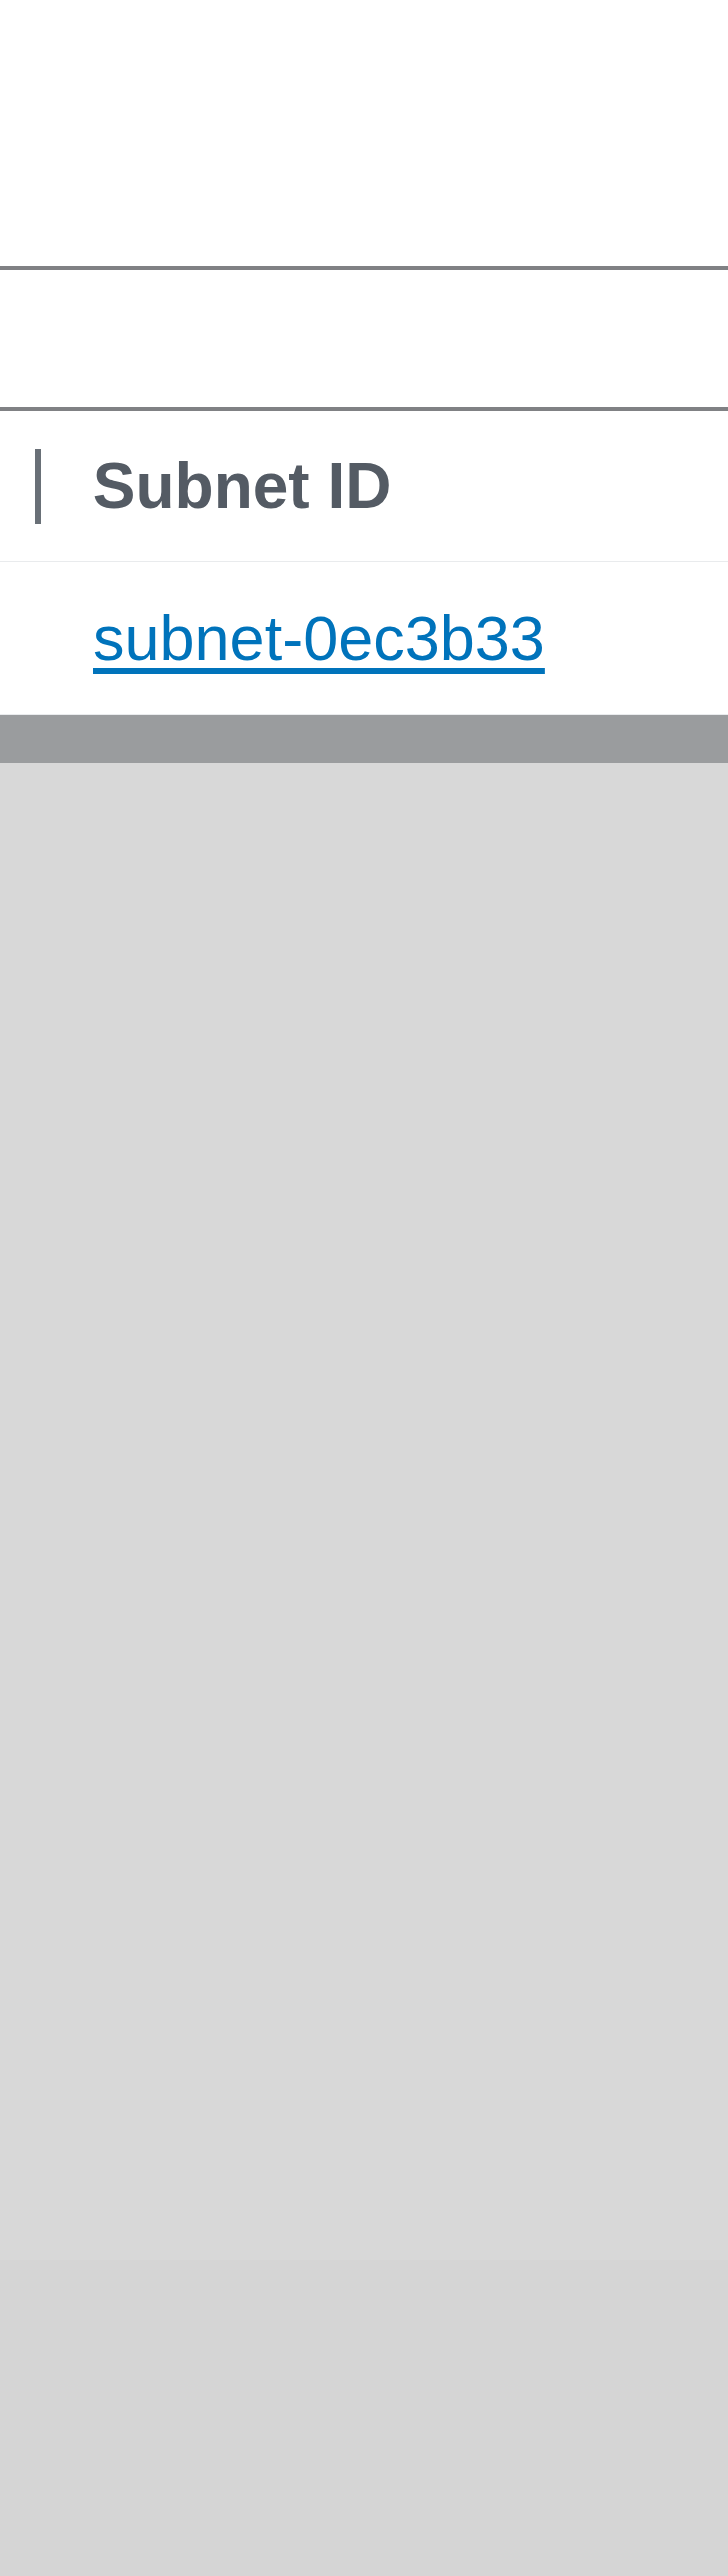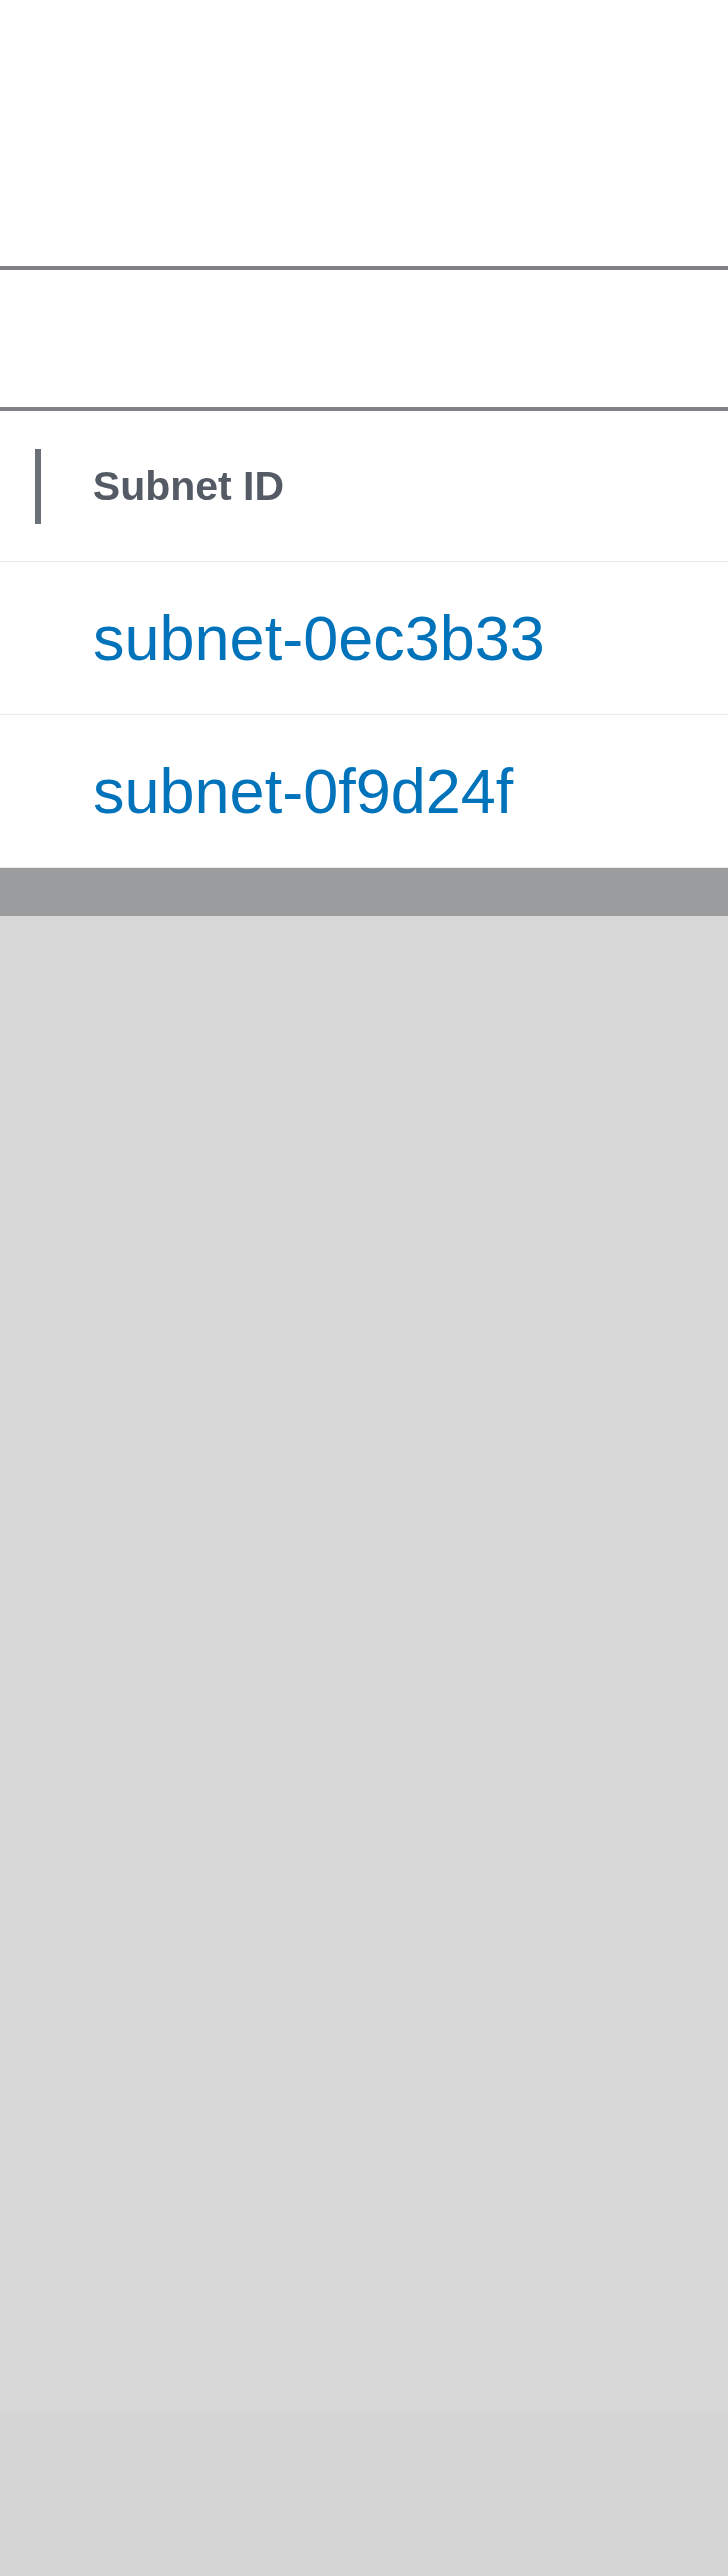"Subnet ID" .col-header { font-size: 41px -> 64px }
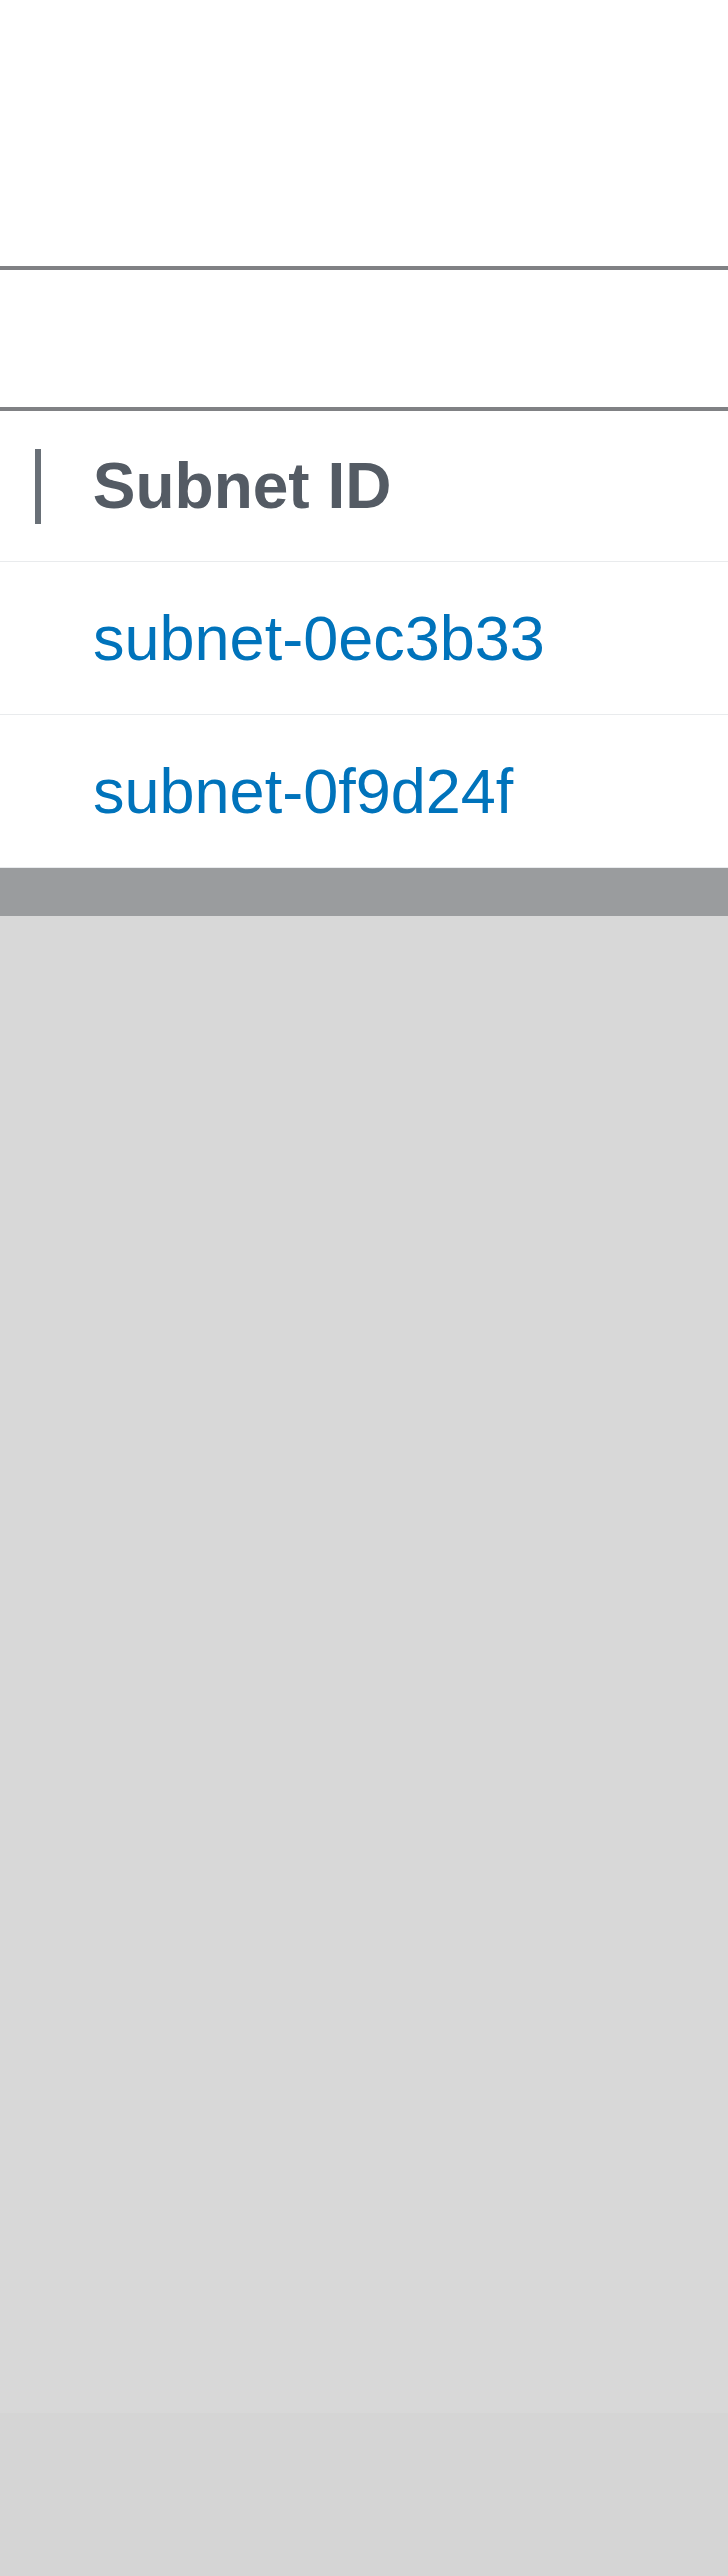"subnet-0ec3b33" .subnet-link { text-decoration: none -> underline }
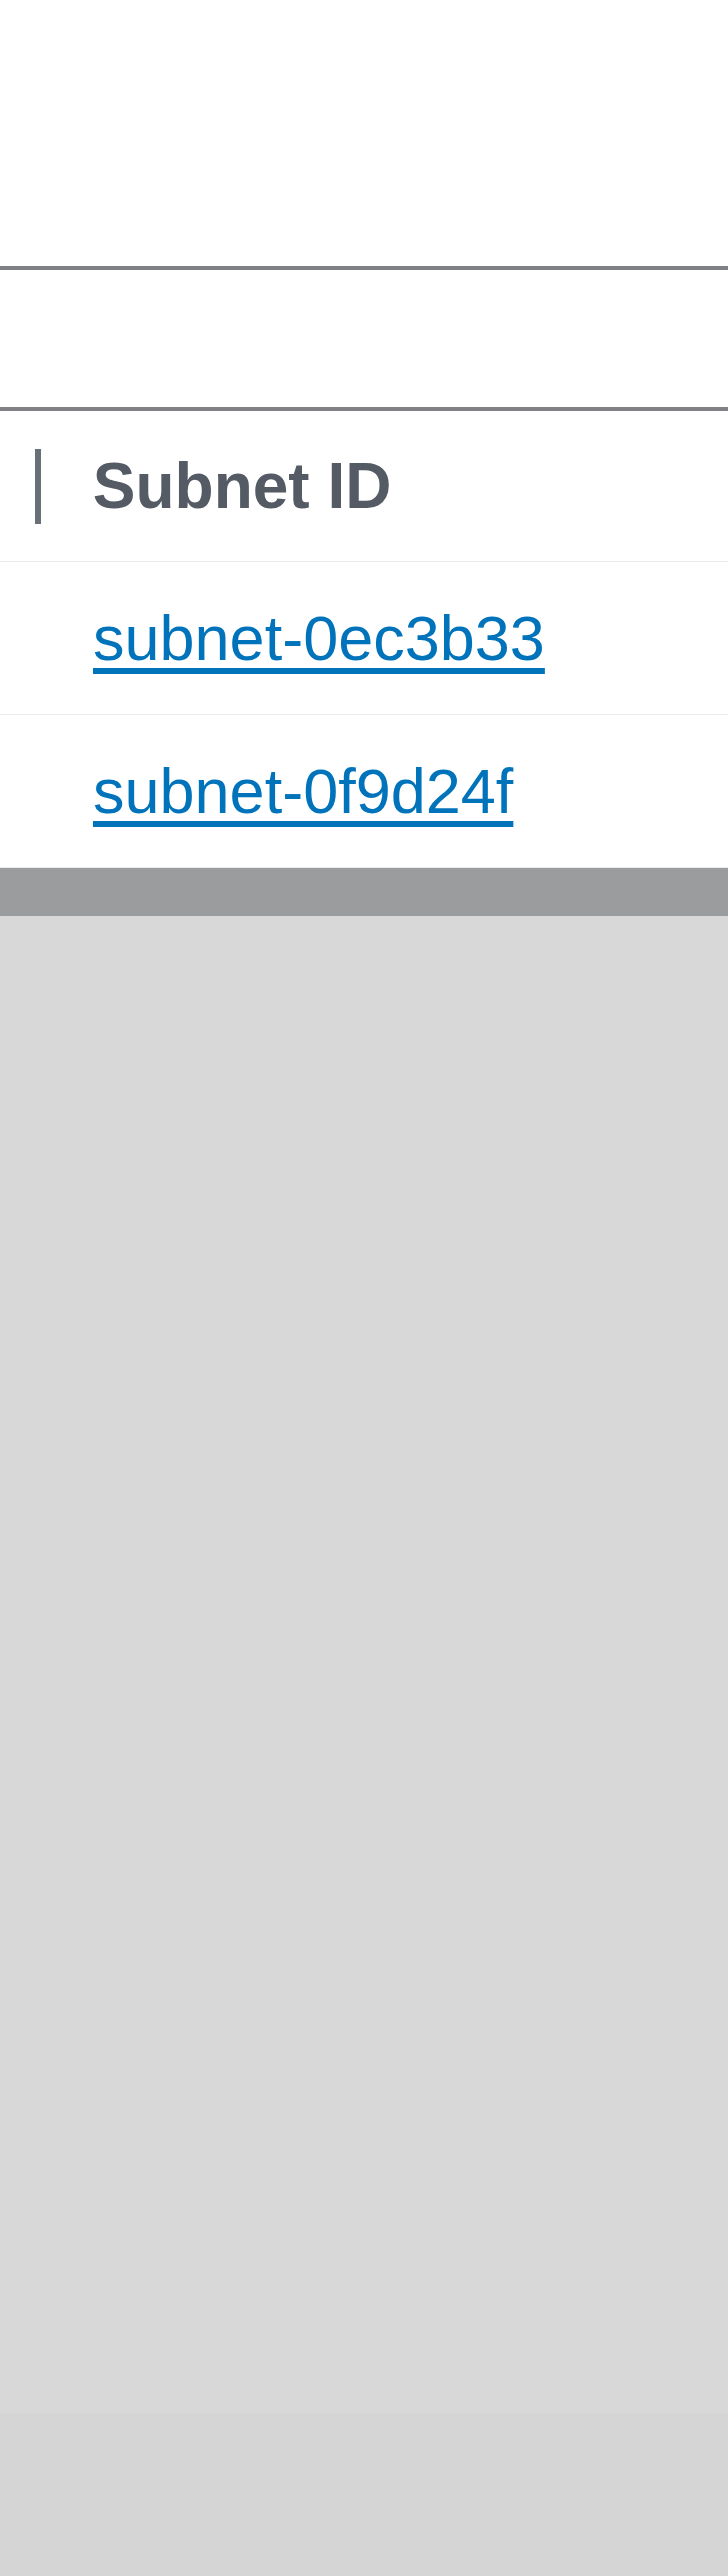"subnet-0f9d24f" div.data-row { html: <div> <div></div> <a>subnet-0f9d24f</a> </div> -> none }
